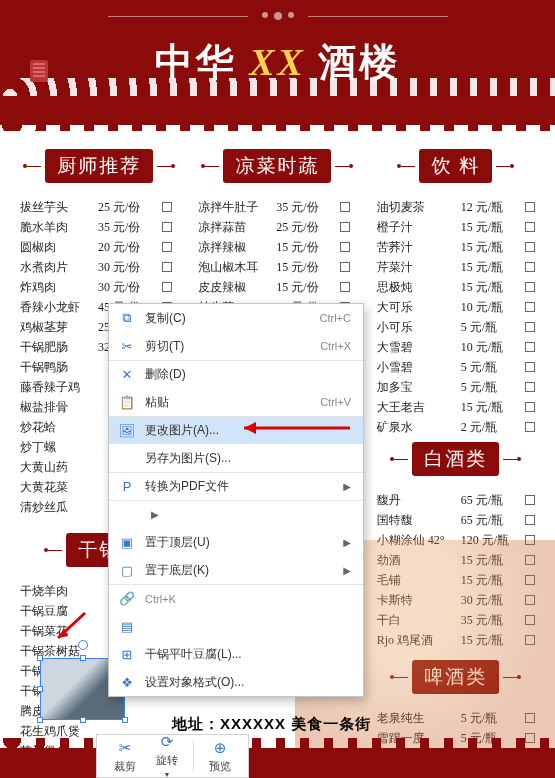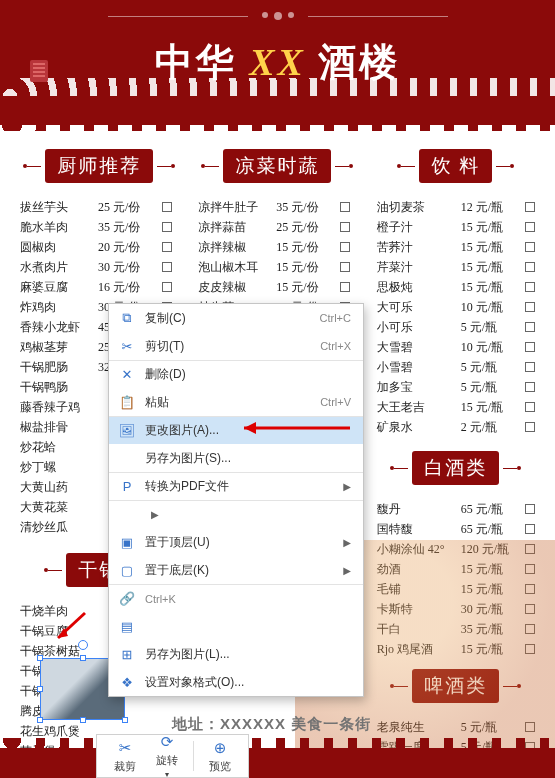"麻婆豆腐" div.row { html: <div> <span>麻婆豆腐</span> <span>16 元/份</span> <span></span> </div> -> none }
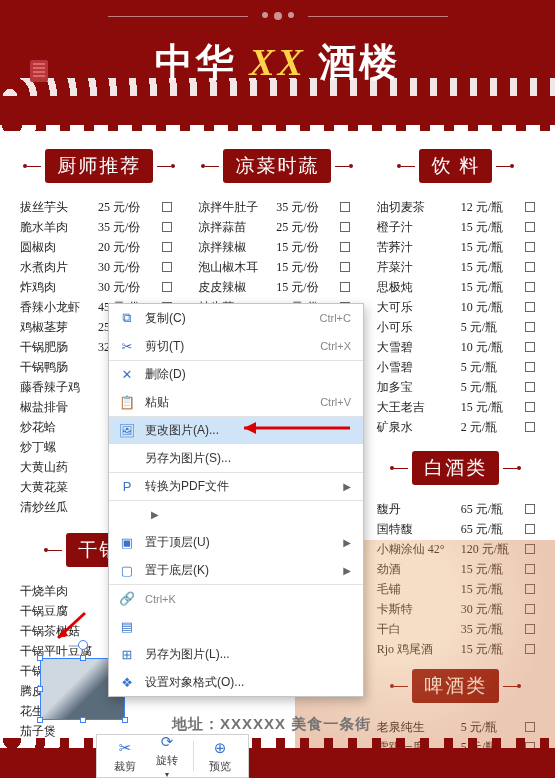"白酒类" div.sect-badge { margin-top: 14px -> 5px }
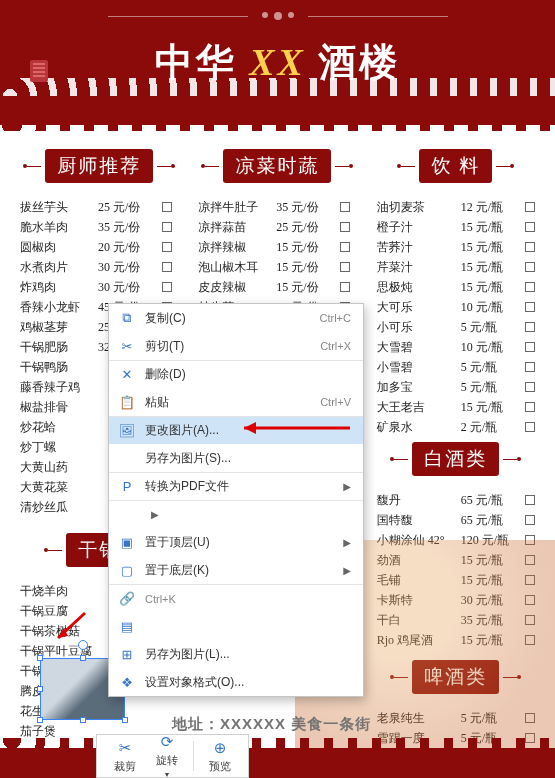"干锅菜花" div.row { html: none -> <div> <span>干锅菜花</span> </div> }
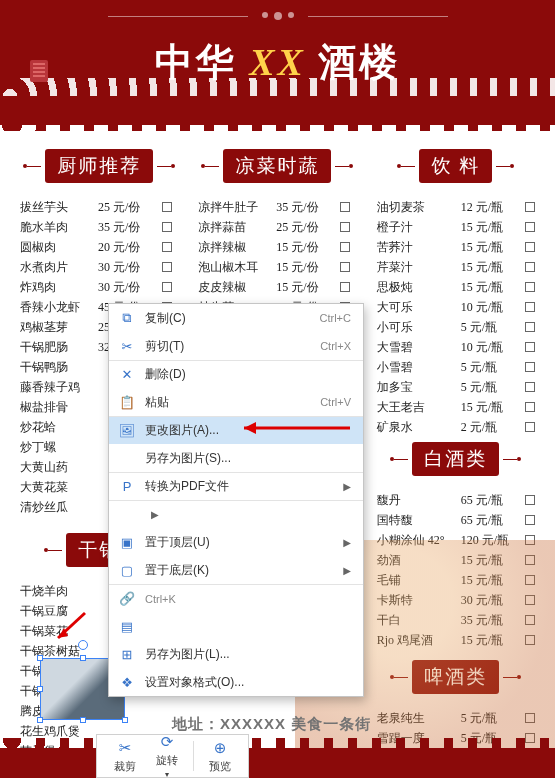"另存为图片(L)..." span.lbl { text: 另存为图片 -> 干锅平叶豆腐 }
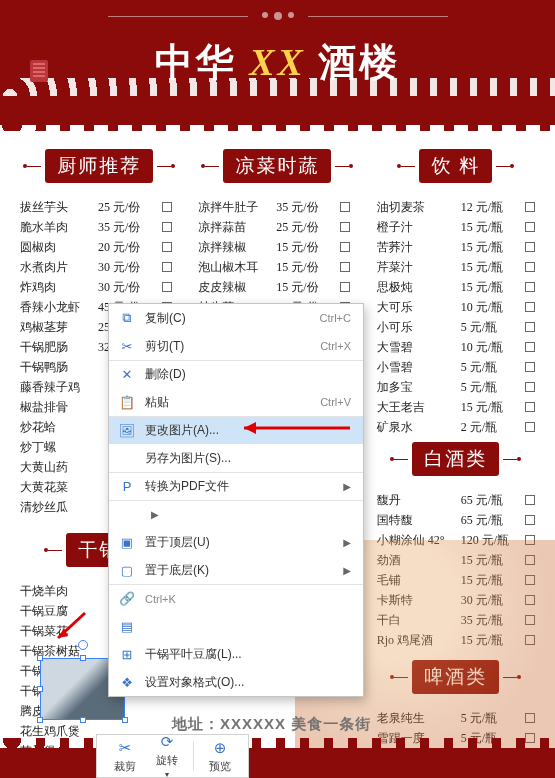"地址：XXXXXX 美食一条街" .addr { color: #737373 -> #000000 }
